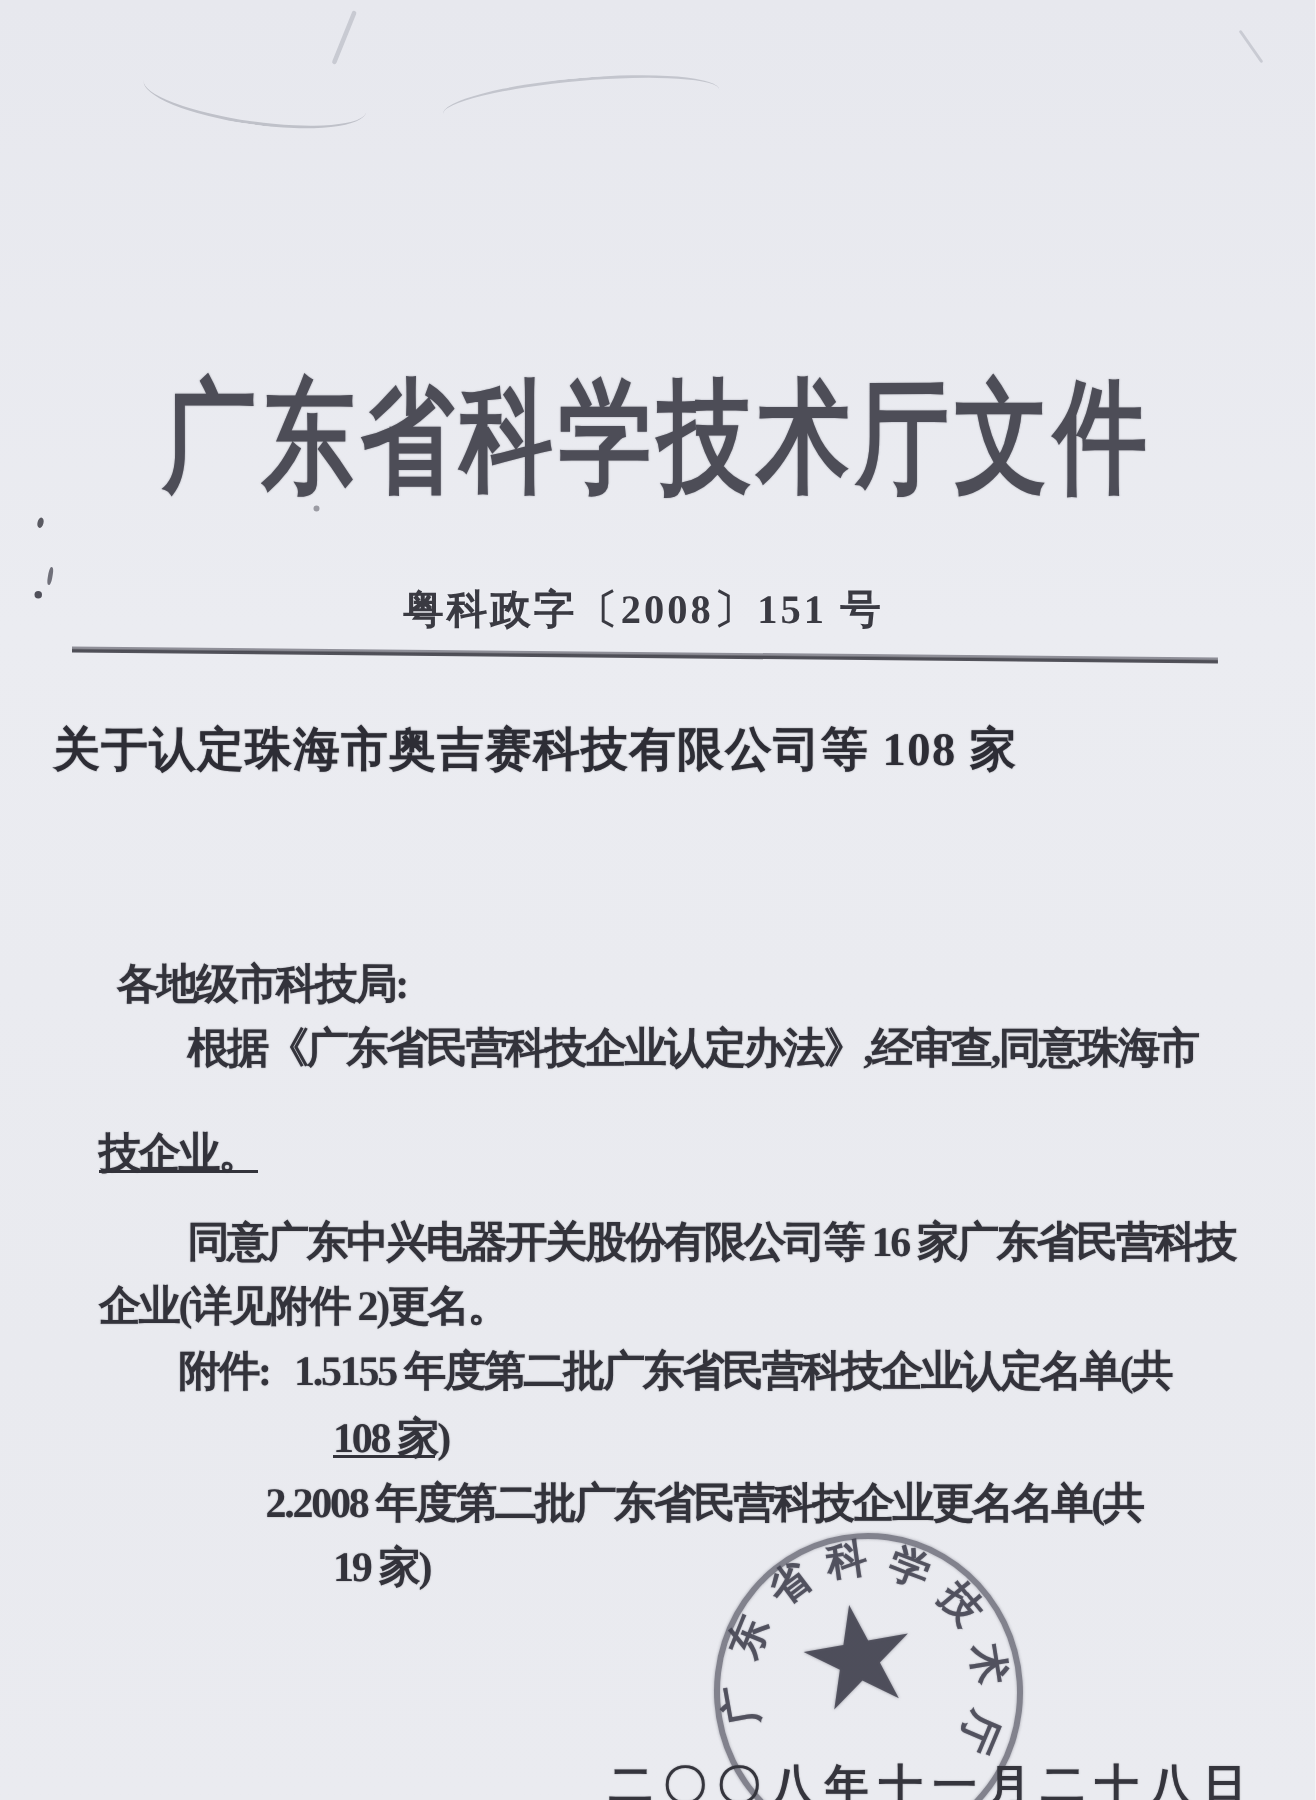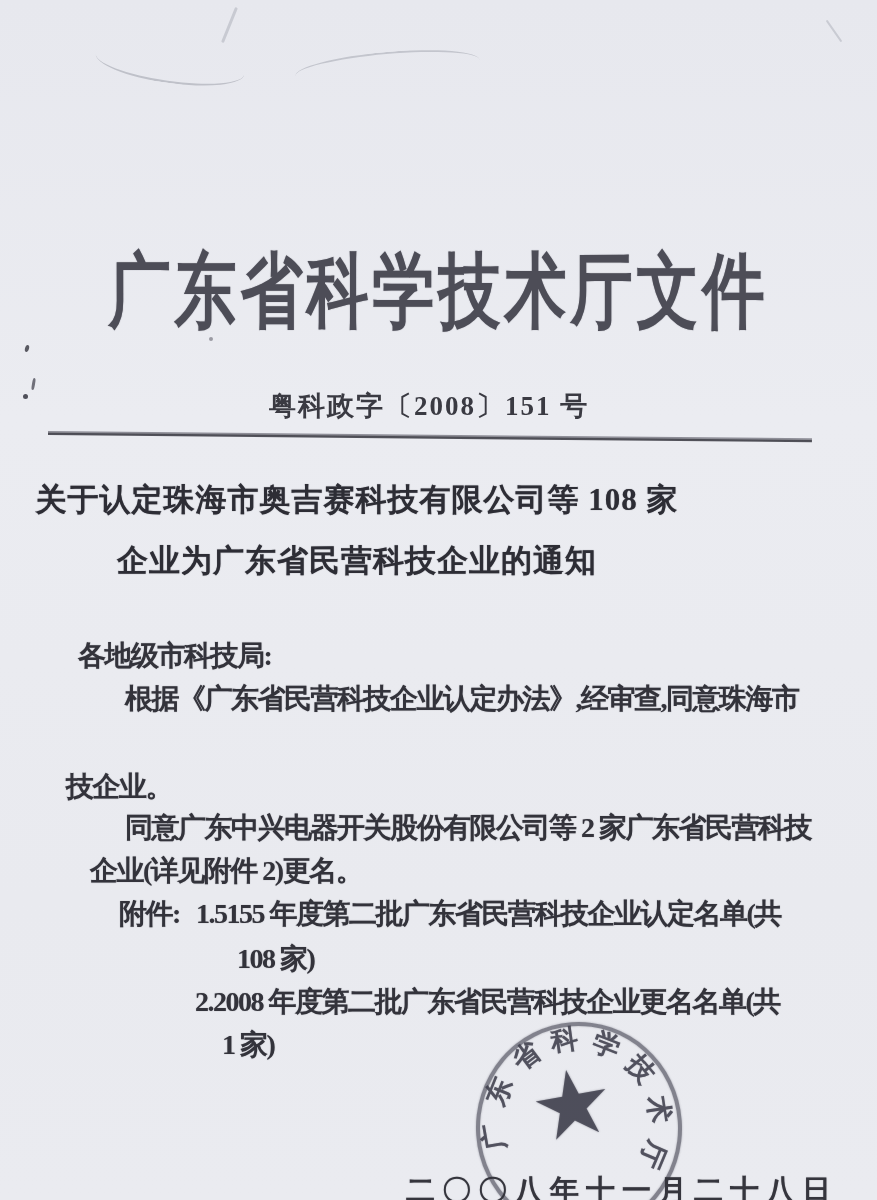"企业为广东省民营科技企业的通知" div.subject { html: <div>企业为广东省民营科技企业的通知</div> -> none }
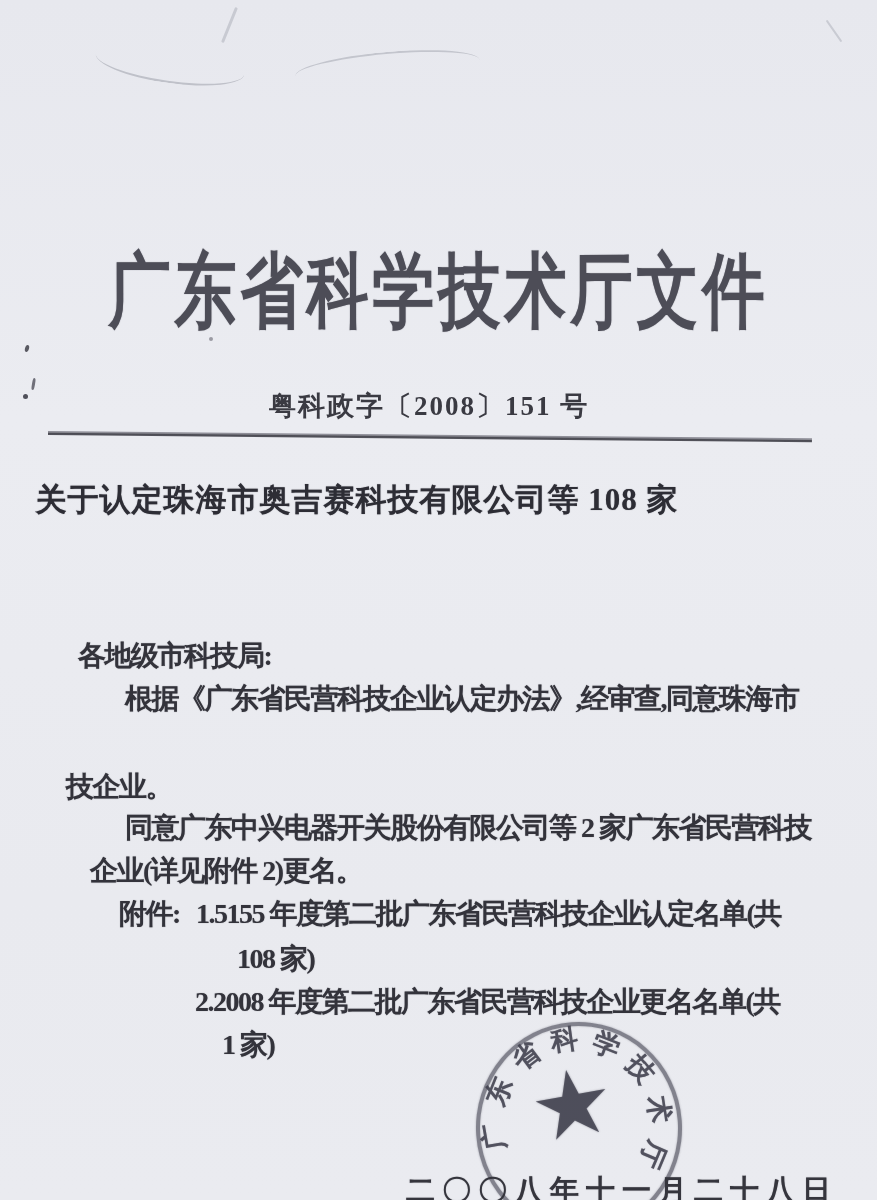"技企业。" .p1l3 { text-decoration: none -> underline; top: 768px -> 750px }
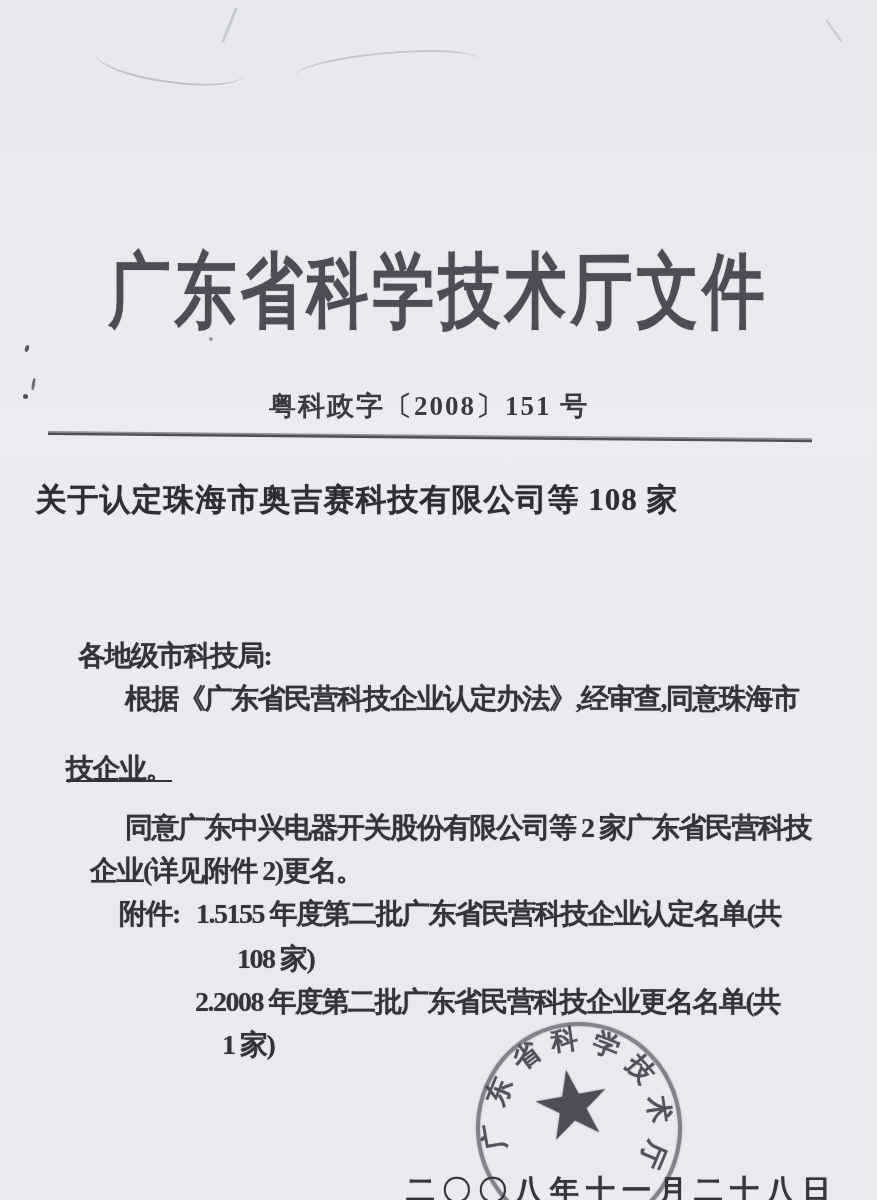"同意广东中兴电器开关股份有限公司等 2 家广东省民营科技" div.bl { text: 2 -> 16 }
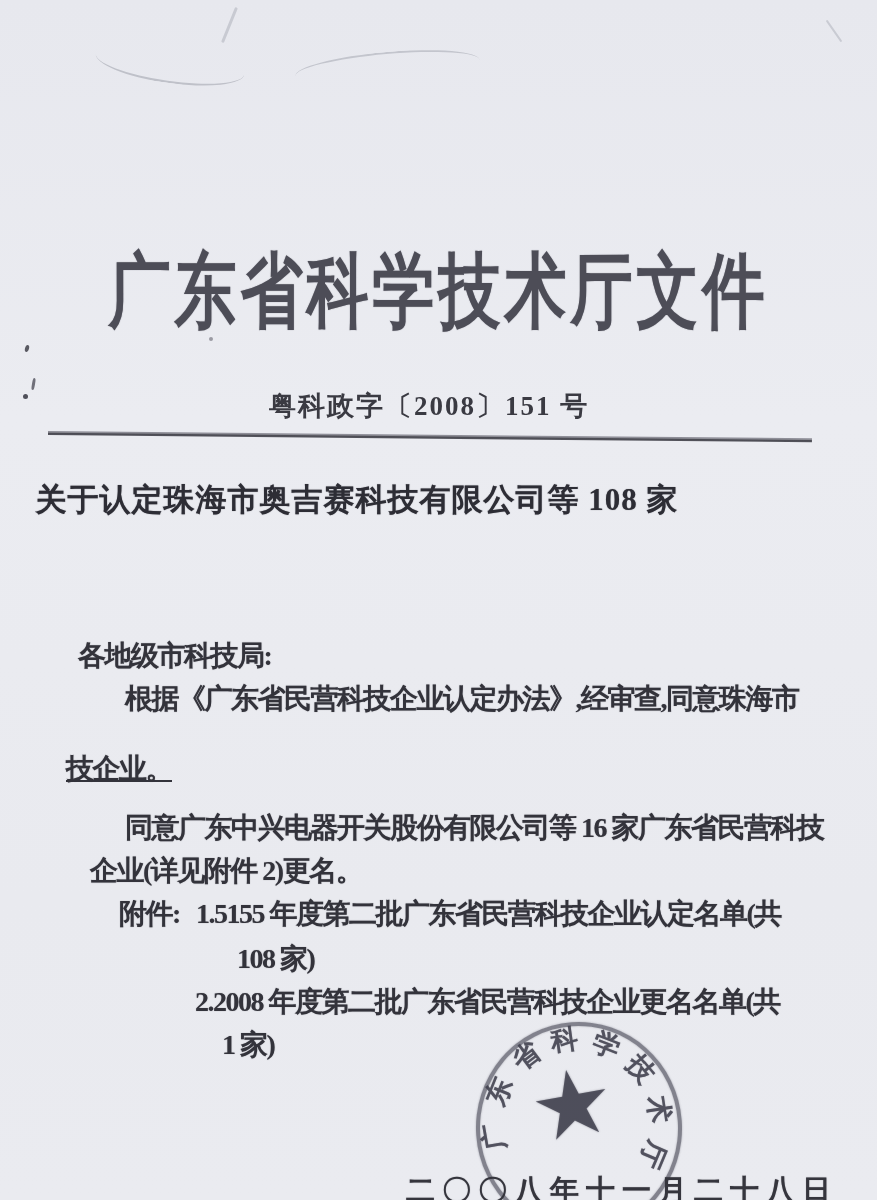"企业(详见附件 2)更名。" .p2l2 { margin-left: 24px -> none }
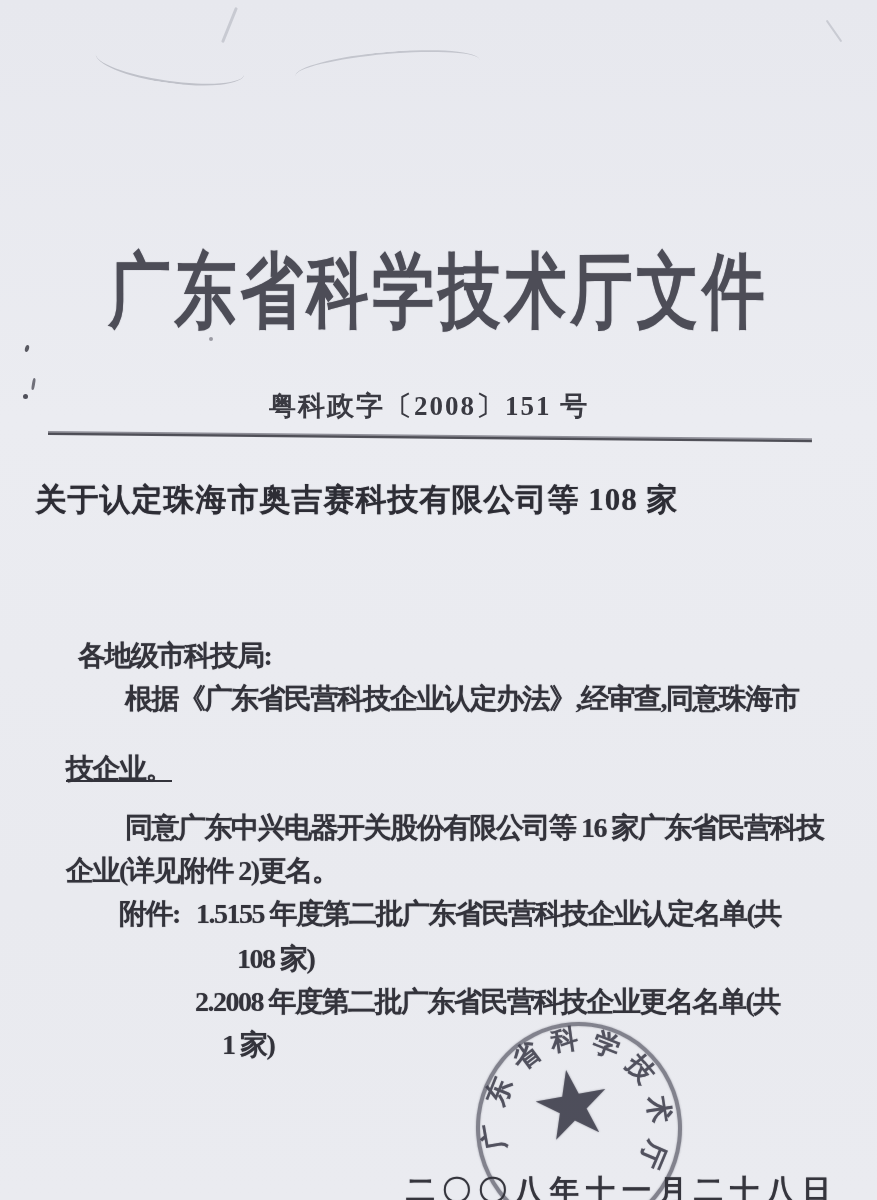"108 家)" .att1b { left: 237px -> 222px; text-decoration: none -> underline }
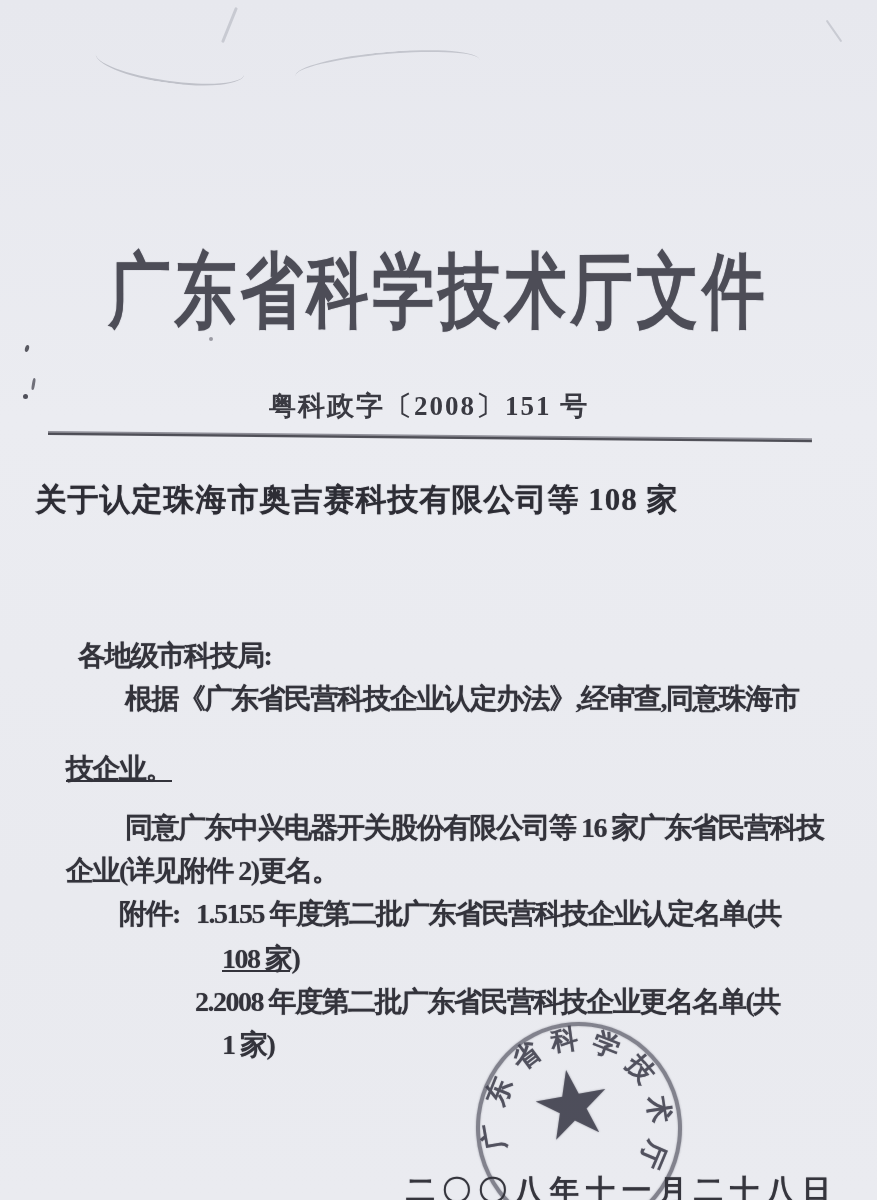"2.2008 年度第二批广东省民营科技企业更名名单(共" .att2a { left: 195px -> 177px }
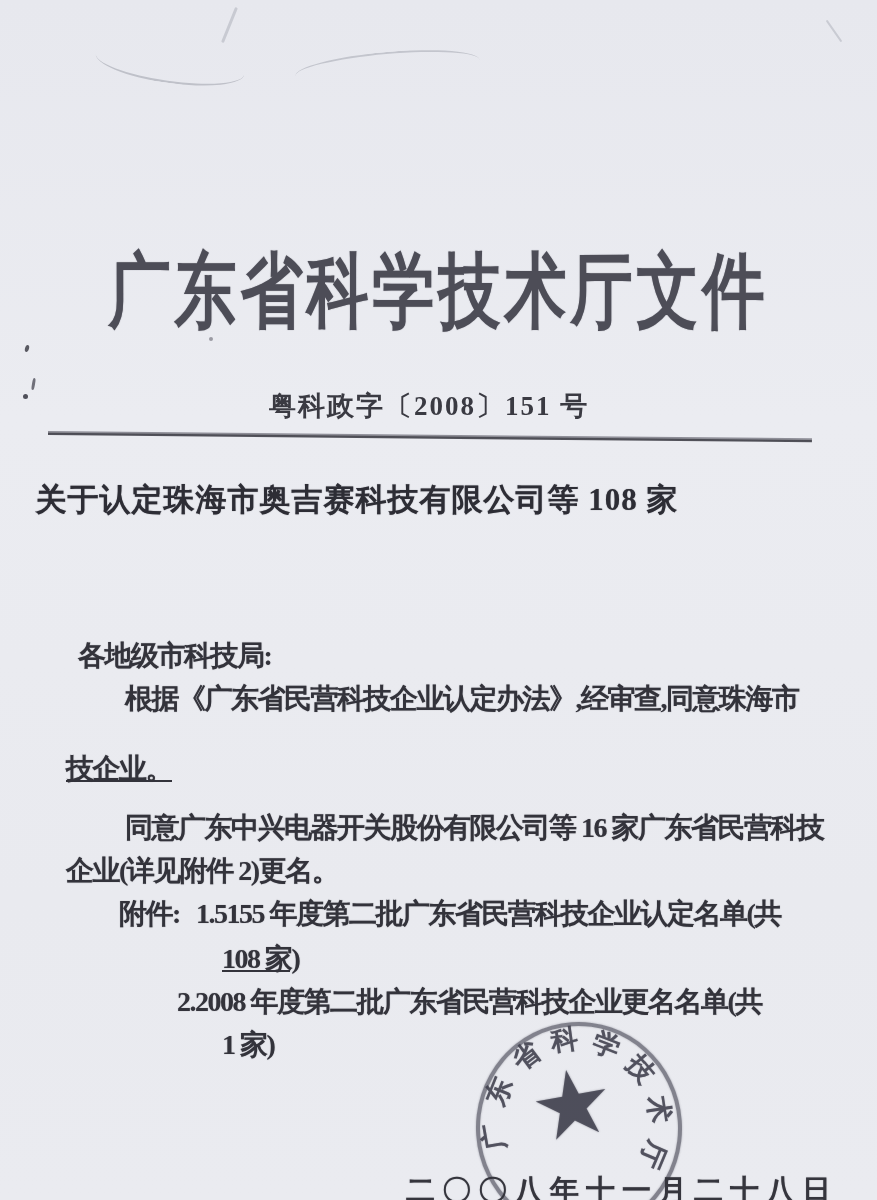"1 家)" div.bl { text: 1 -> 19 }
